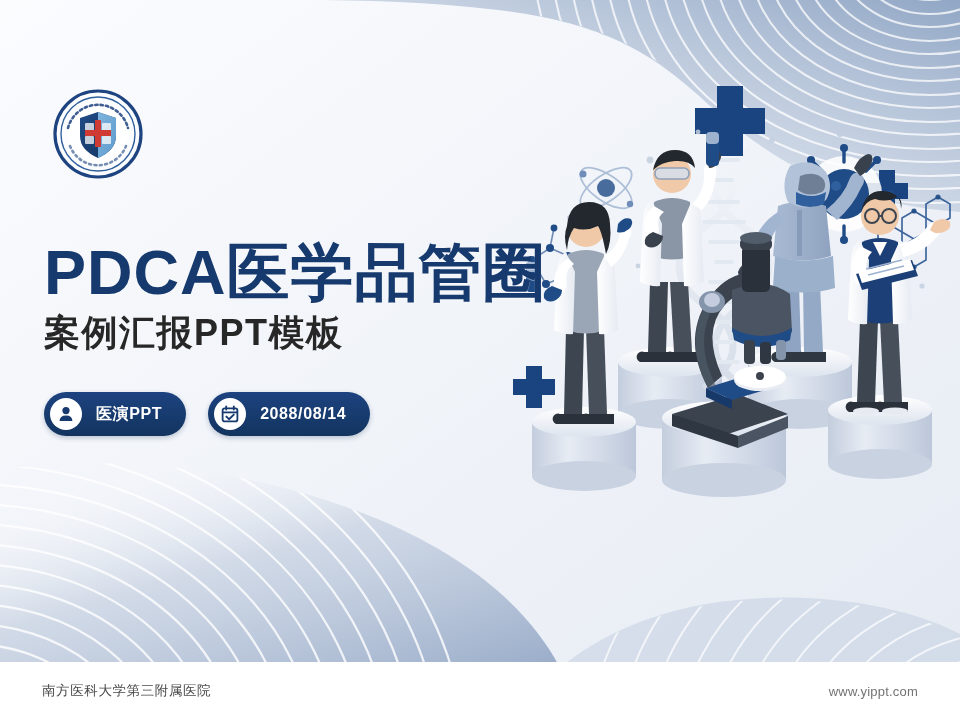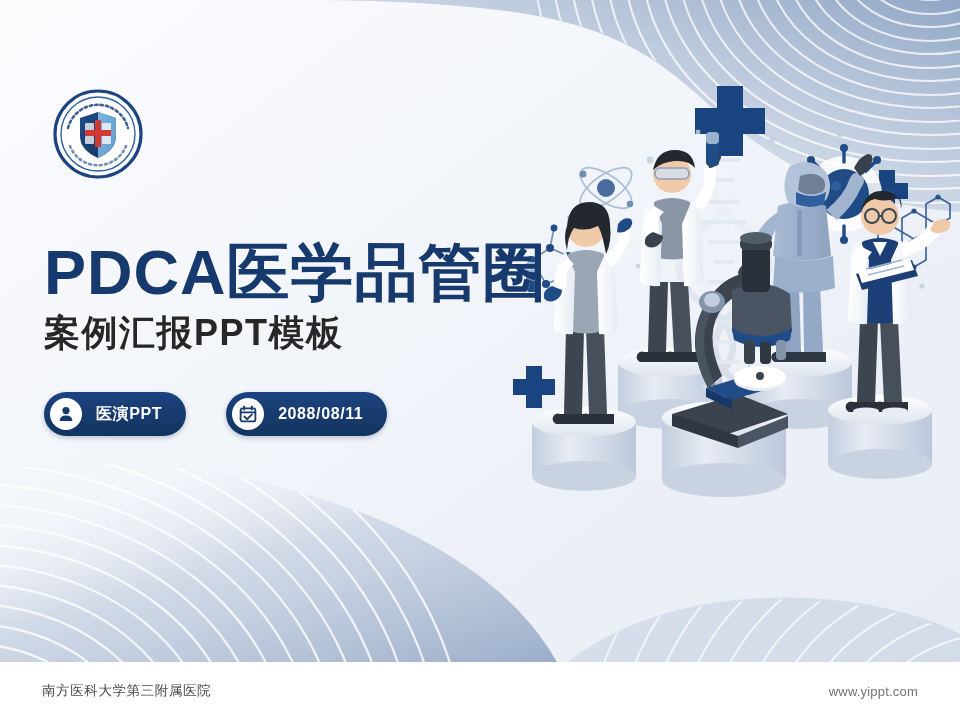"医演PPT" .pill-row { gap: 40px -> 22px }
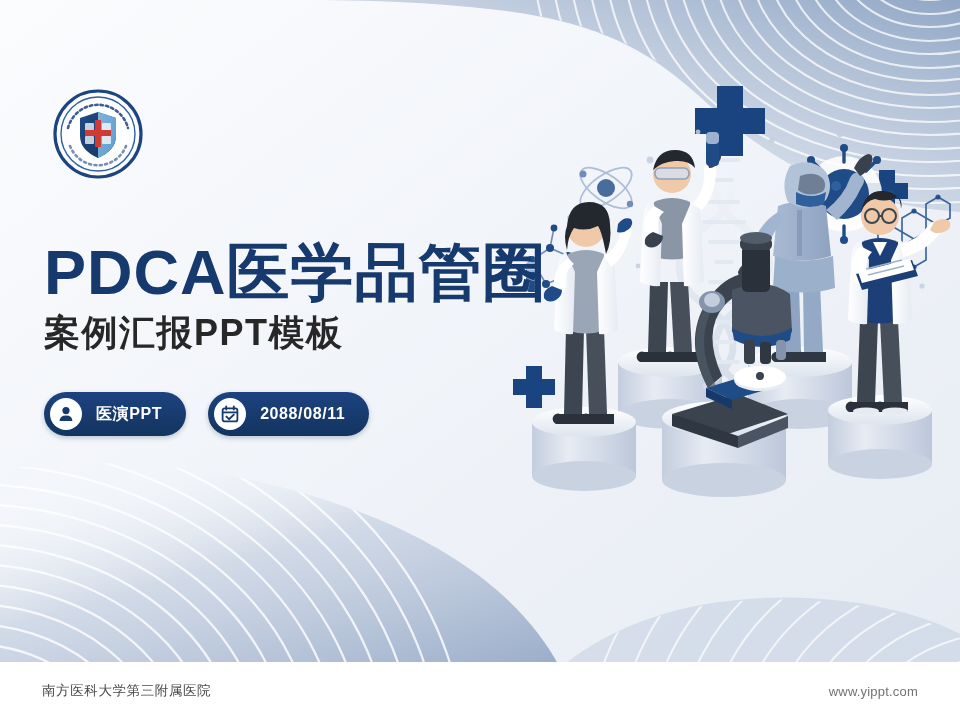"2088/08/11" span.pill-text { text: 2088/08/11 -> 2088/08/14 }
